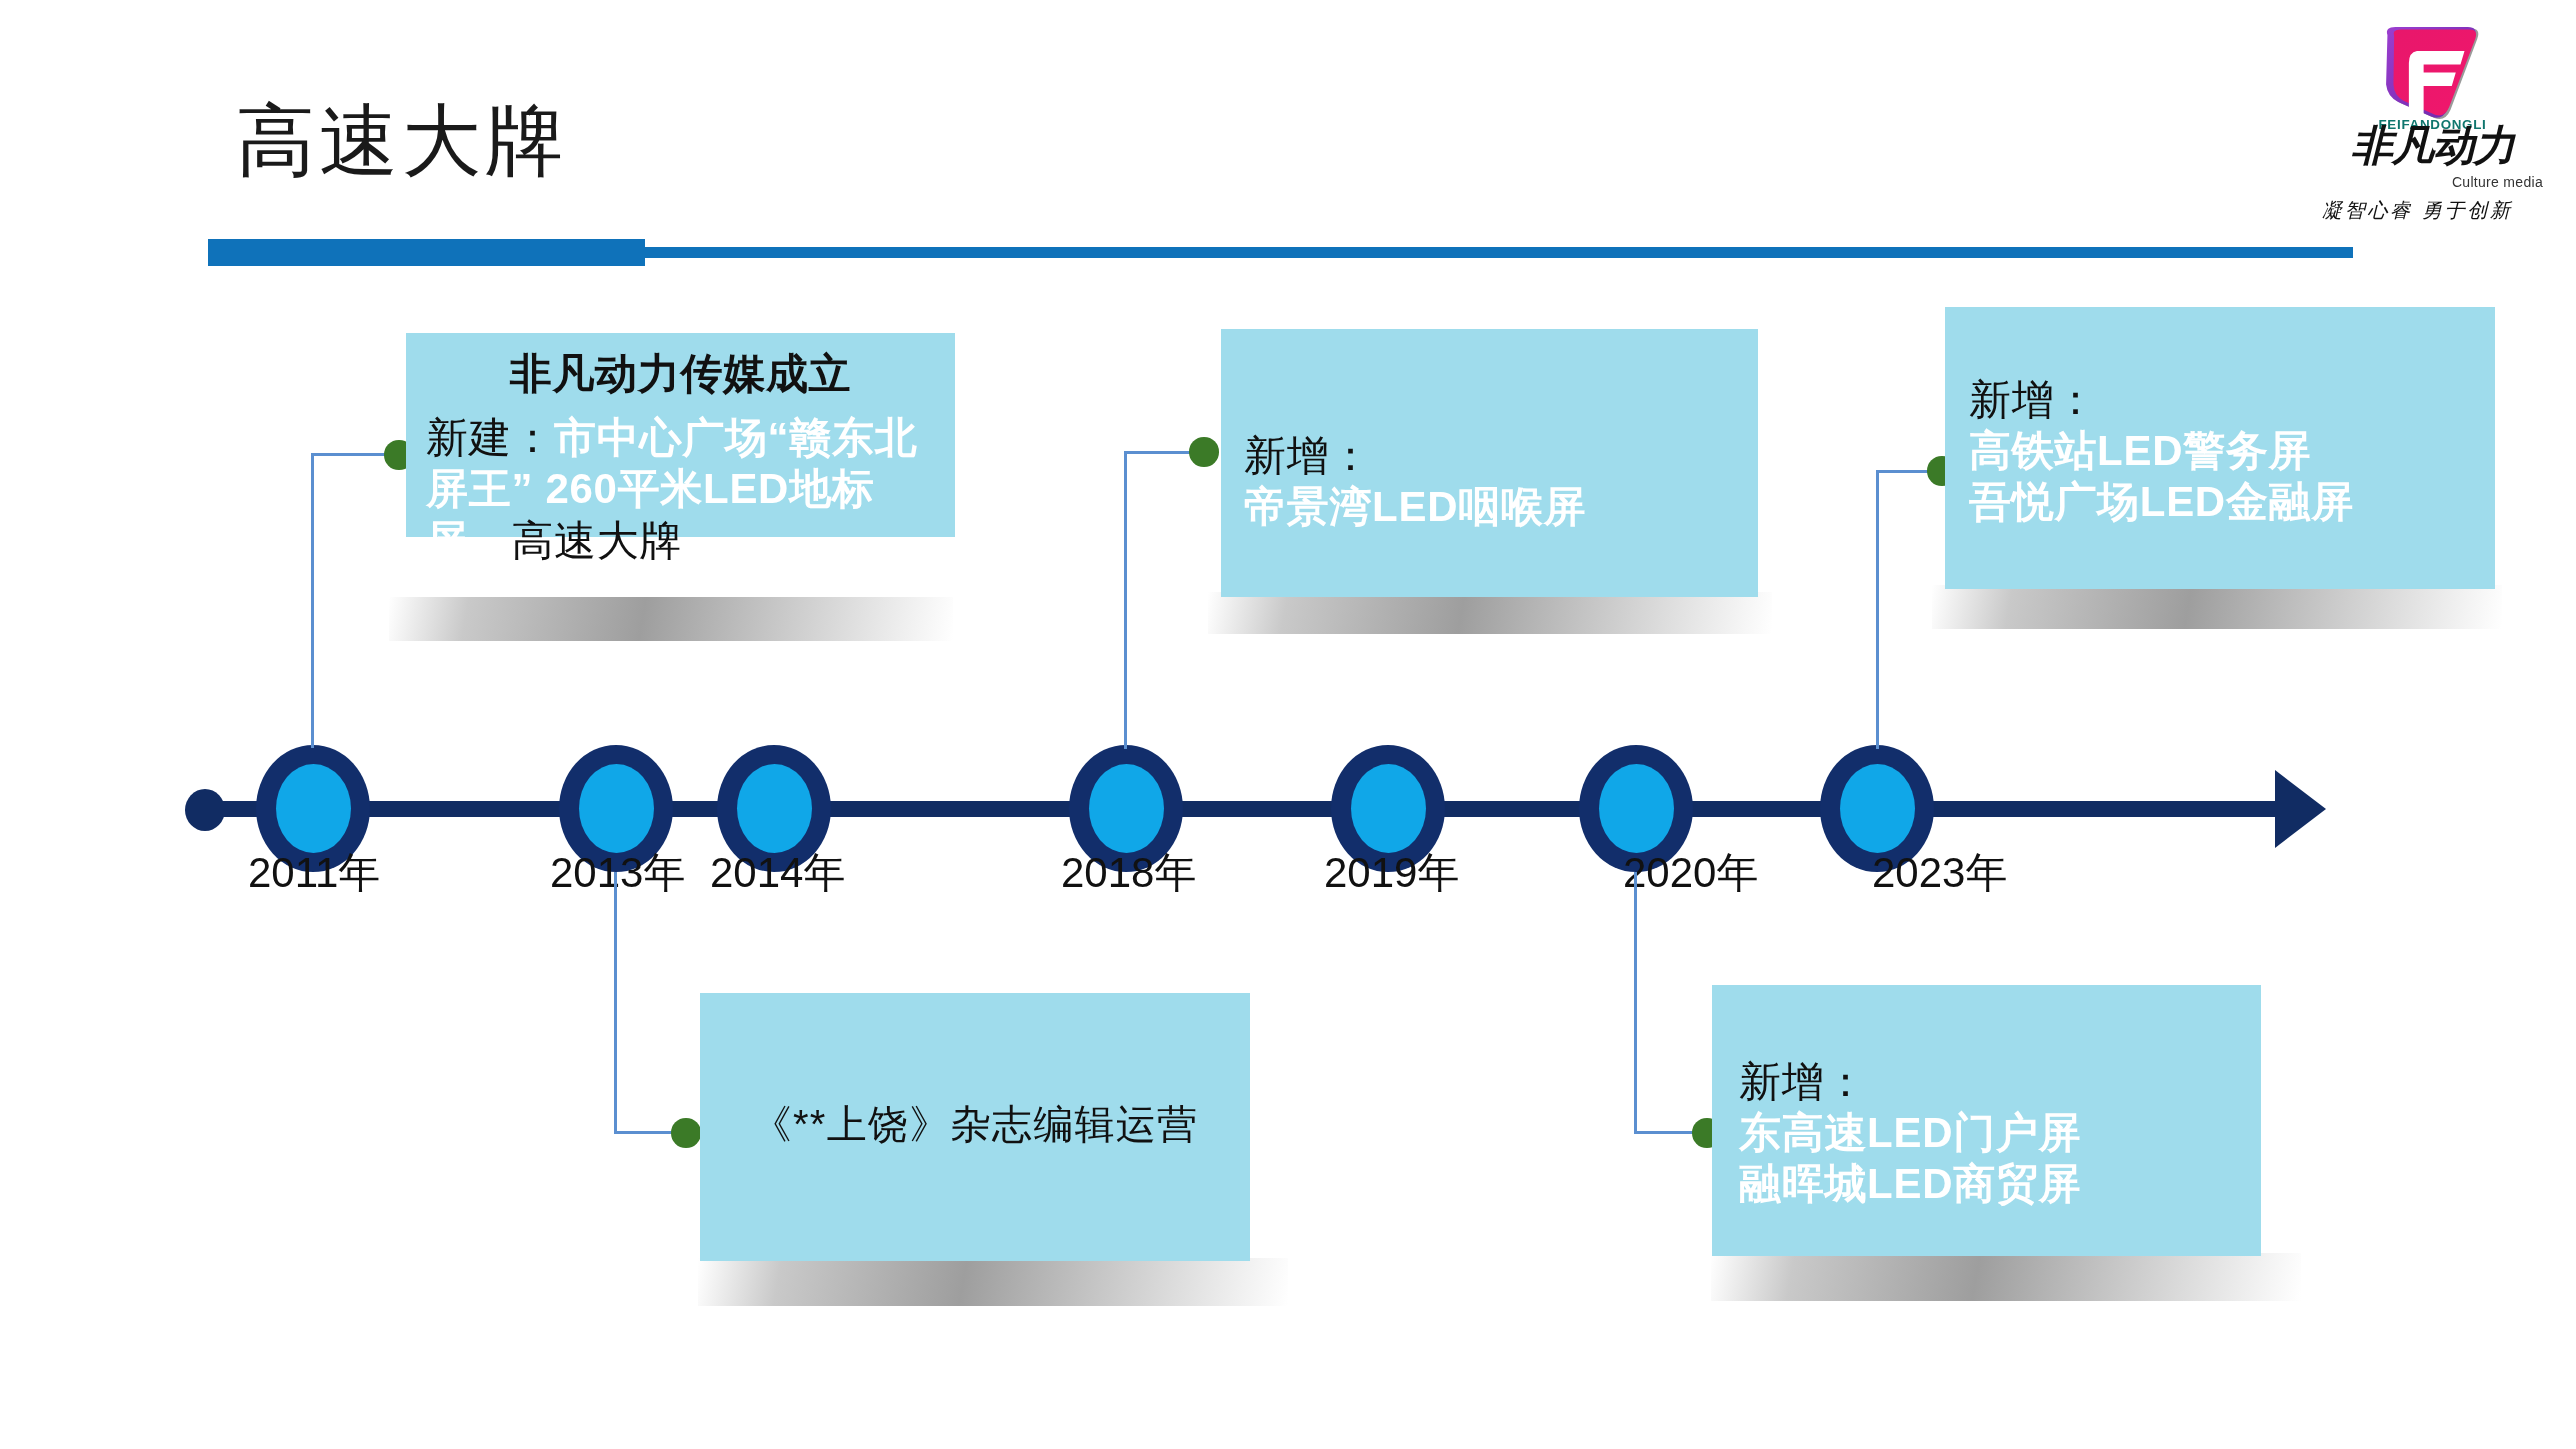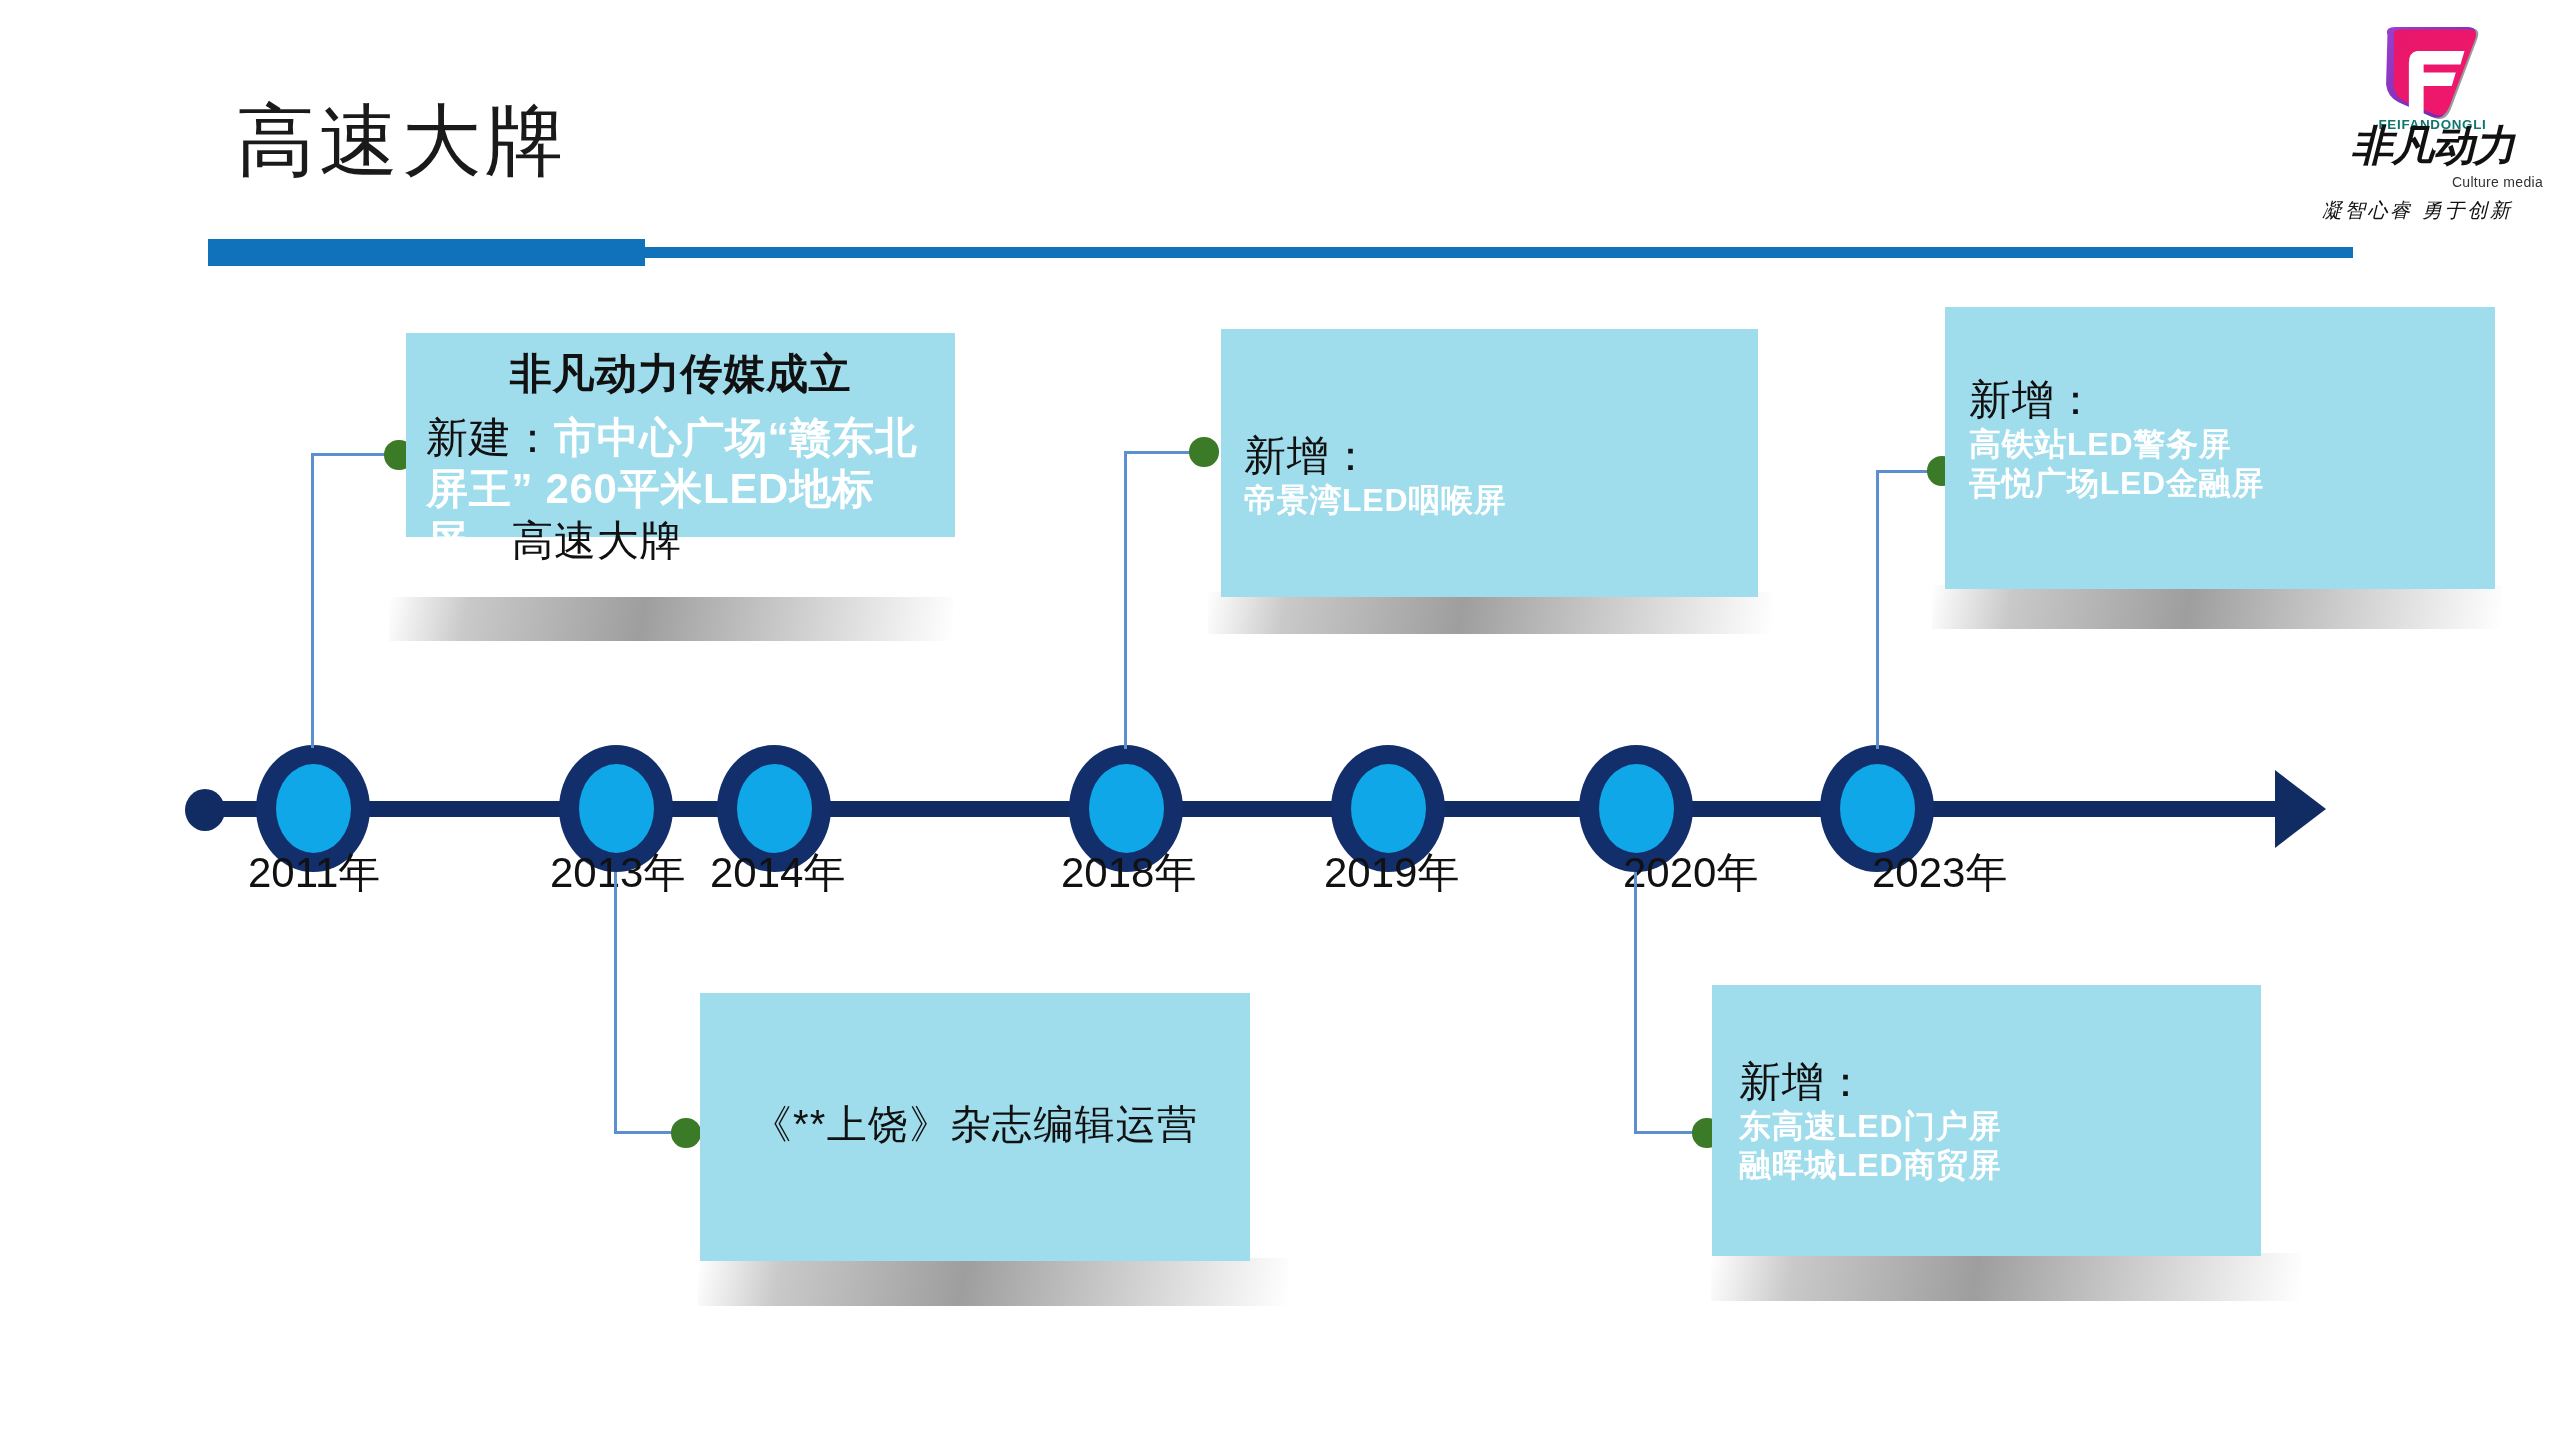"高铁站LED警务屏" .card-hl { font-size: 32px -> 42px }
